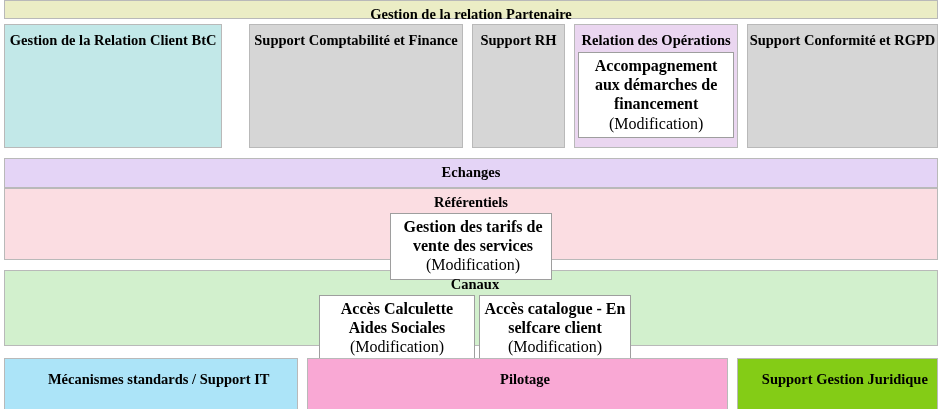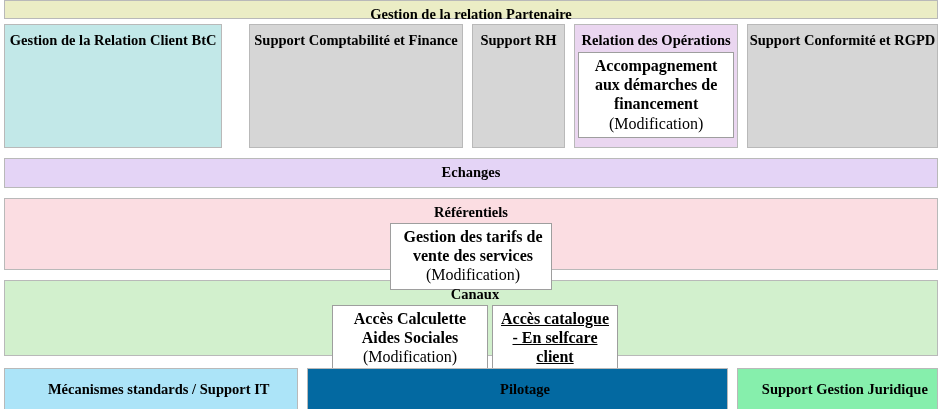"Référentiels" div.band { margin-top: 10px -> none }
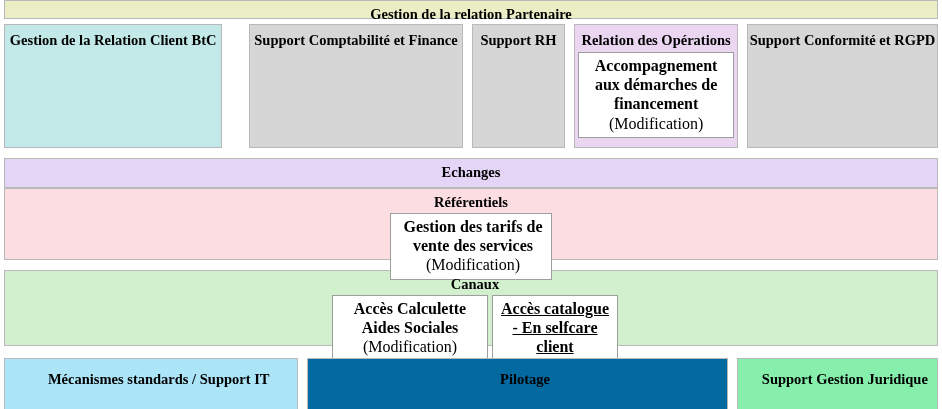"Accès catalogue - En selfcare" div.card { text-decoration: underline -> none; width: 126px -> 152px }
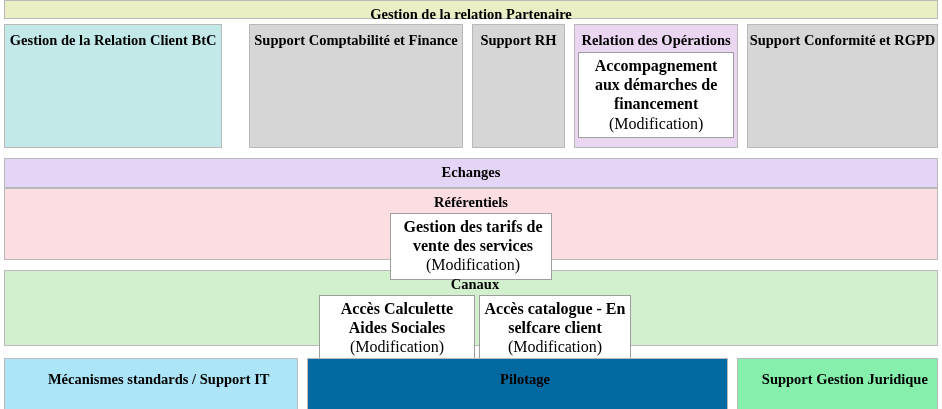"Pilotage" div.band { background: #0369a1 -> #f9a8d4 }
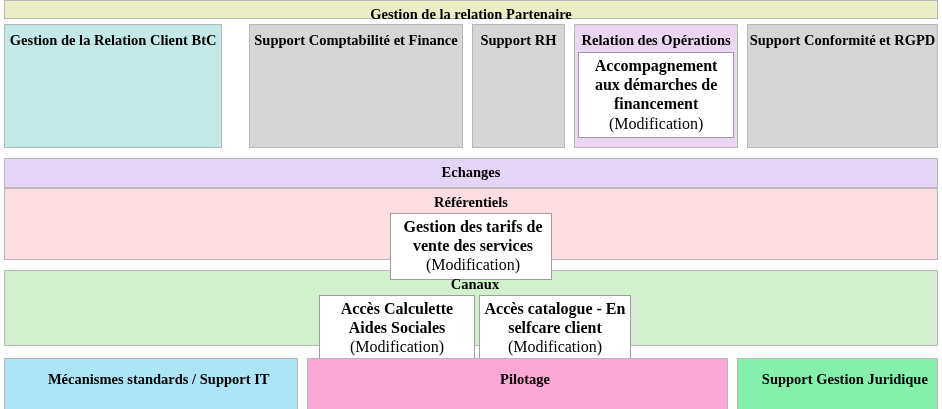"Support Gestion Juridique" div.band { background: #86efac -> #84cc16 }
